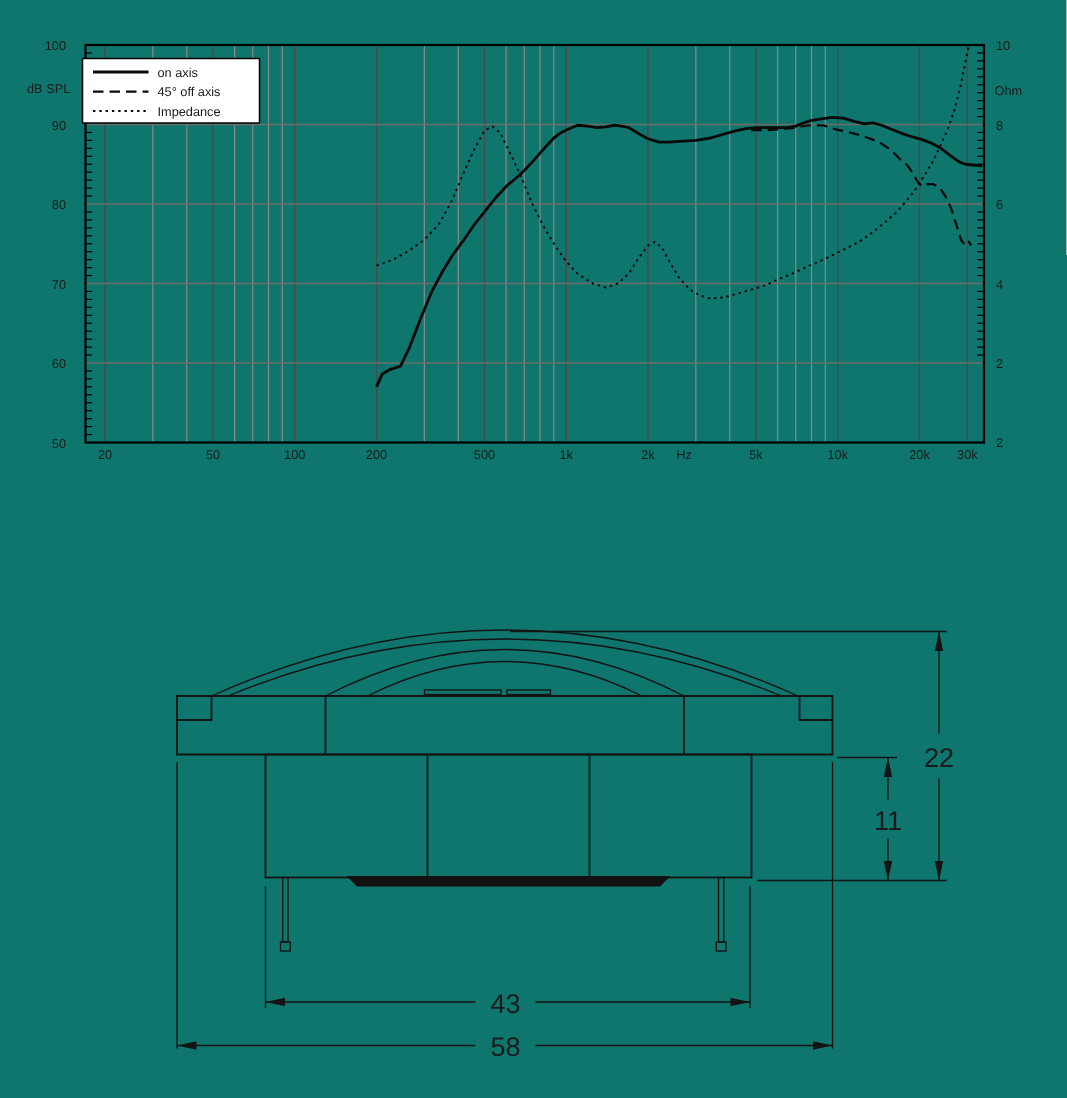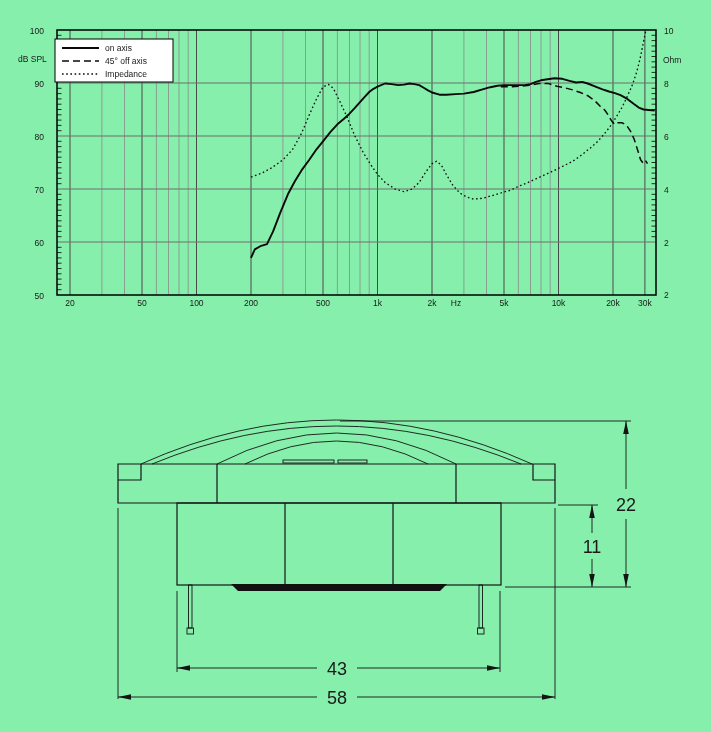"100" #stage { background: #86efac -> #0f766e }
